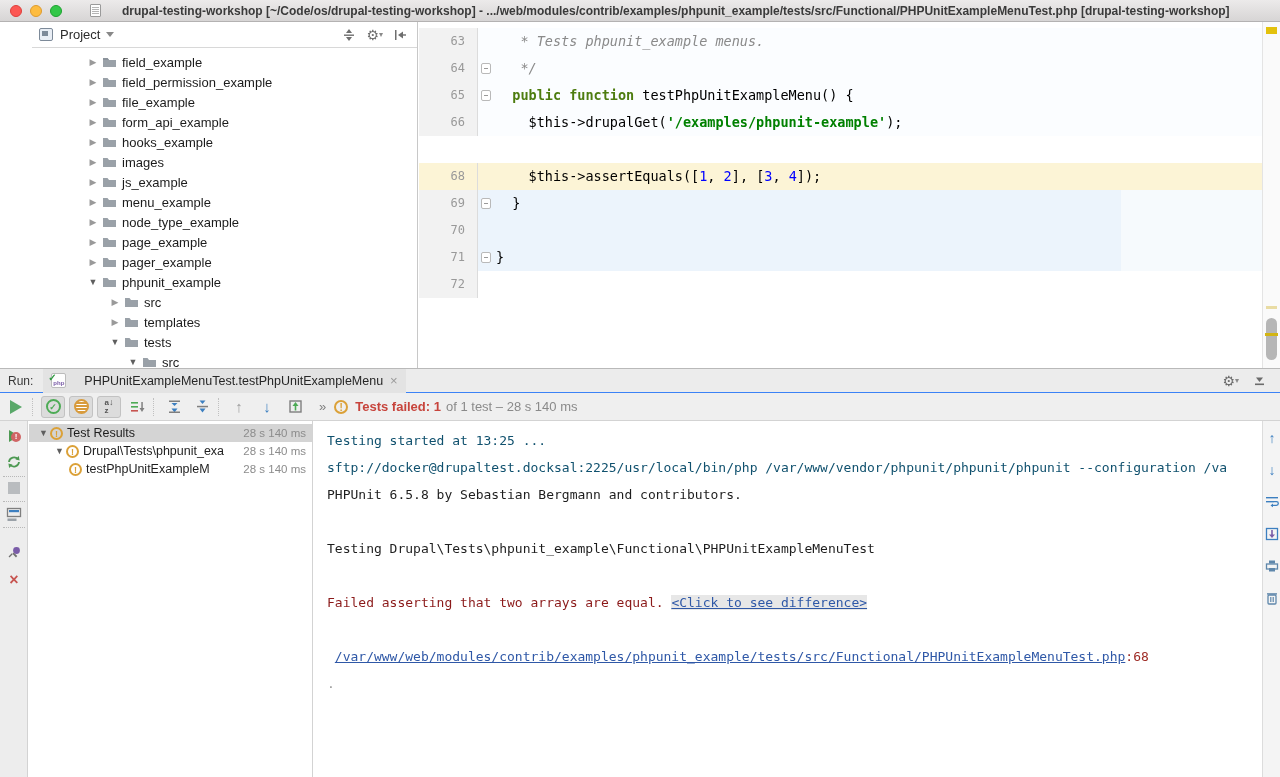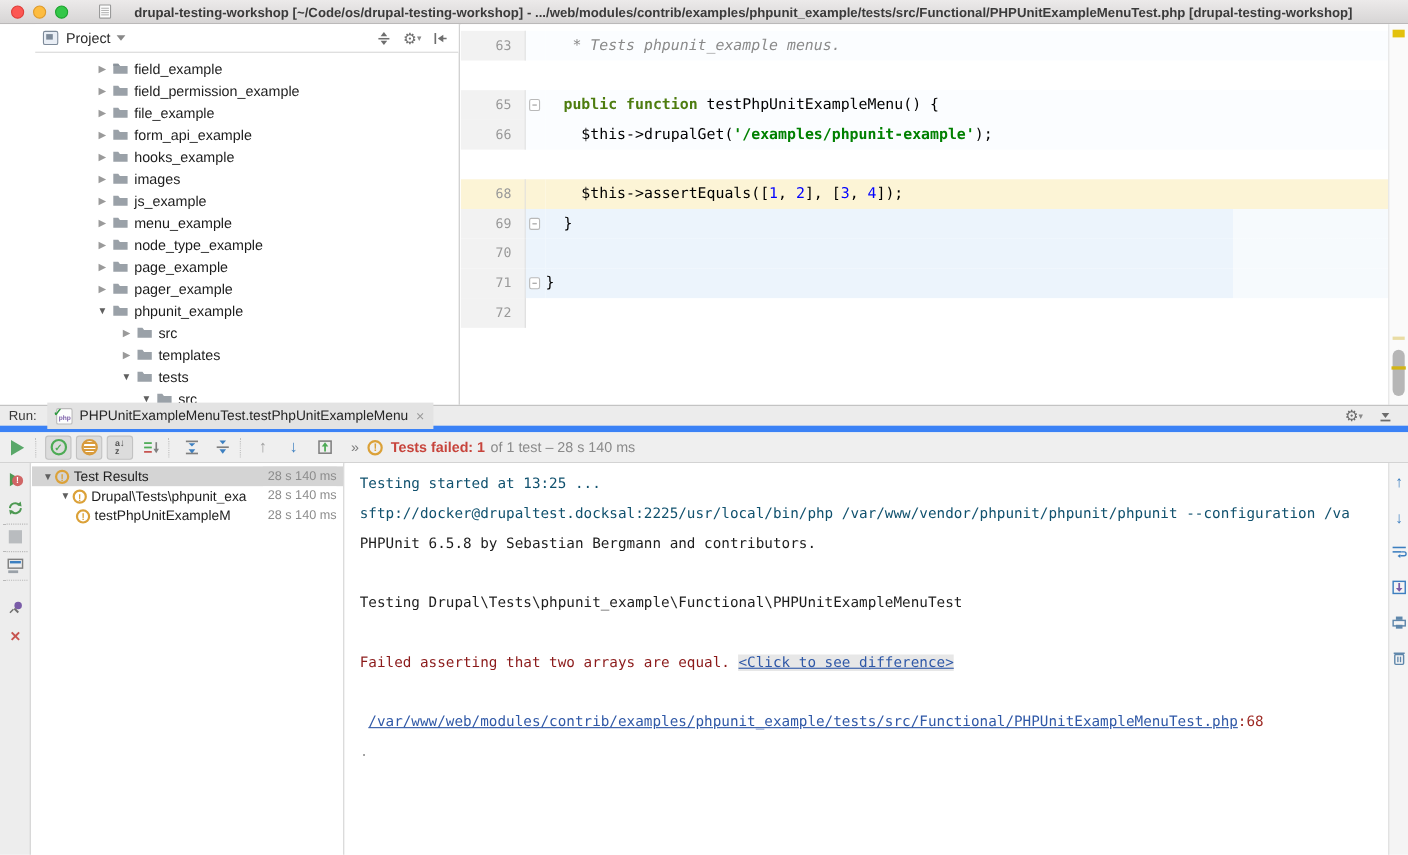"64" div.erow { html: none -> <div> <div>64</div> <div> <span></span> </div> <div><span> */</span></div> </div> }
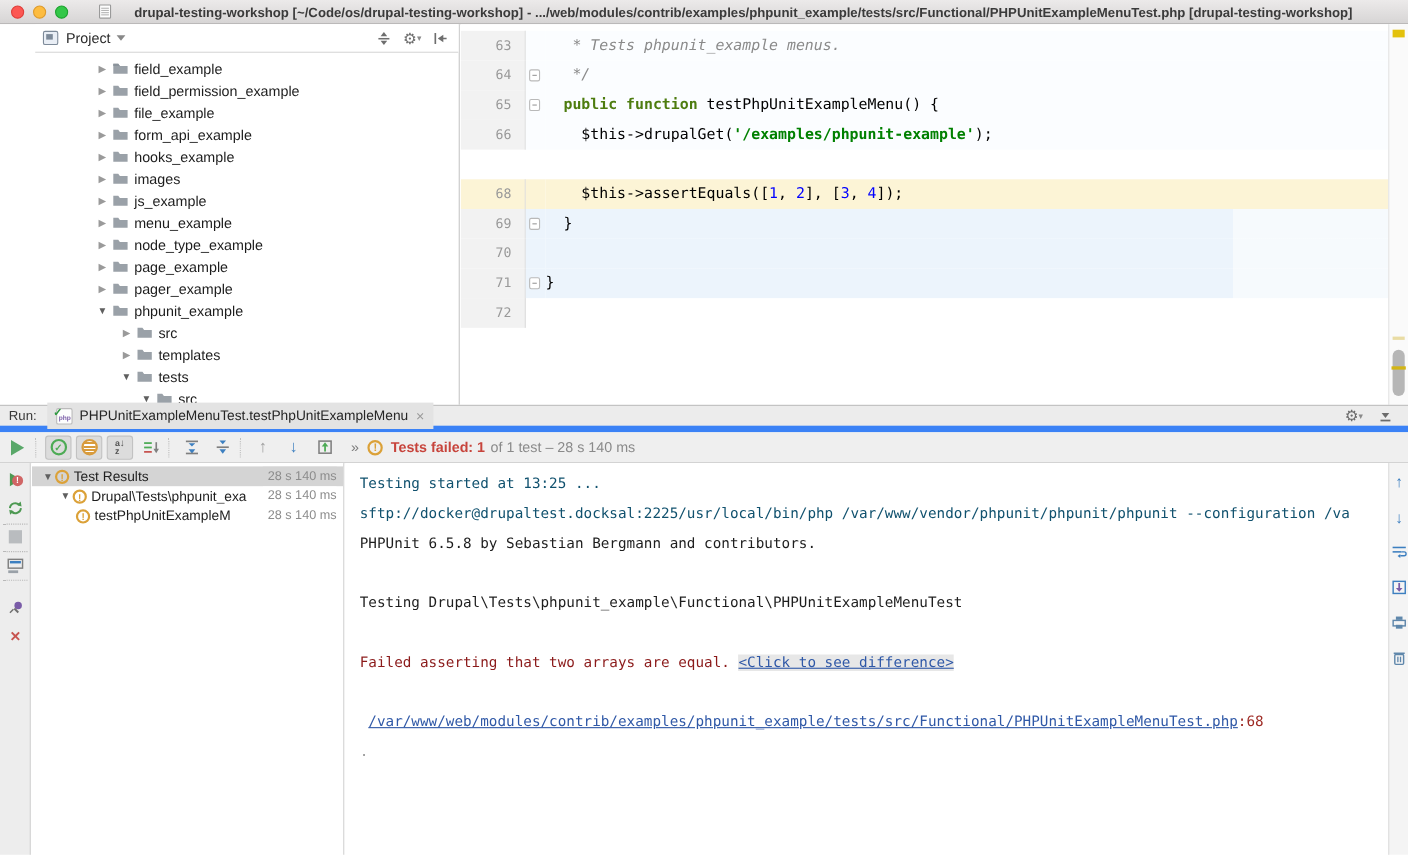"Run:" .run-tabs { border-bottom: 6px solid #3b82f6 -> 1px solid #3b82f6 }
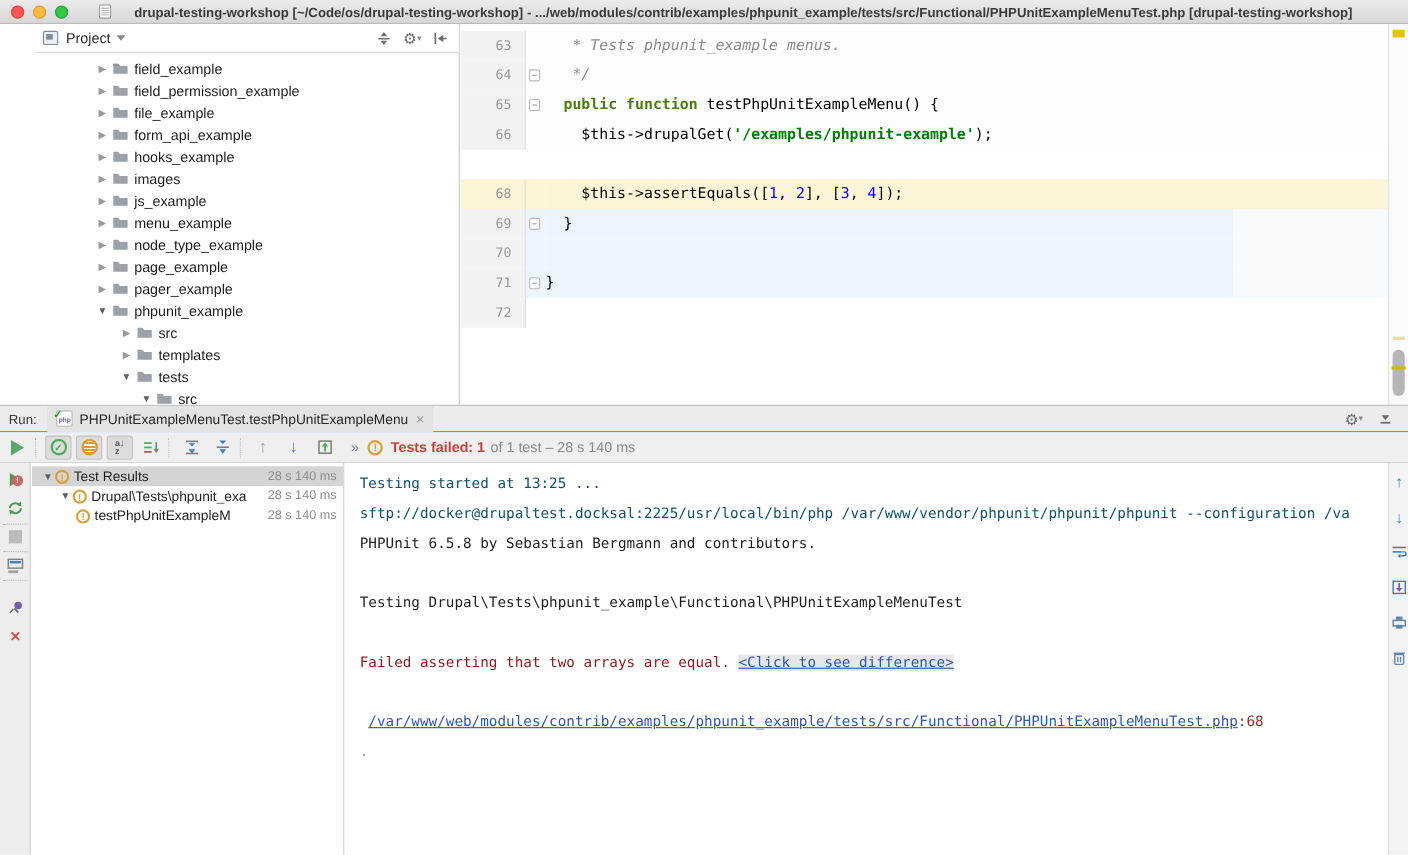"PHPUnitExampleMenuTest.testPhpUnitExampl" .run-tab-label { margin: 0 7px 0 6px -> 0 7px 0 18px }
